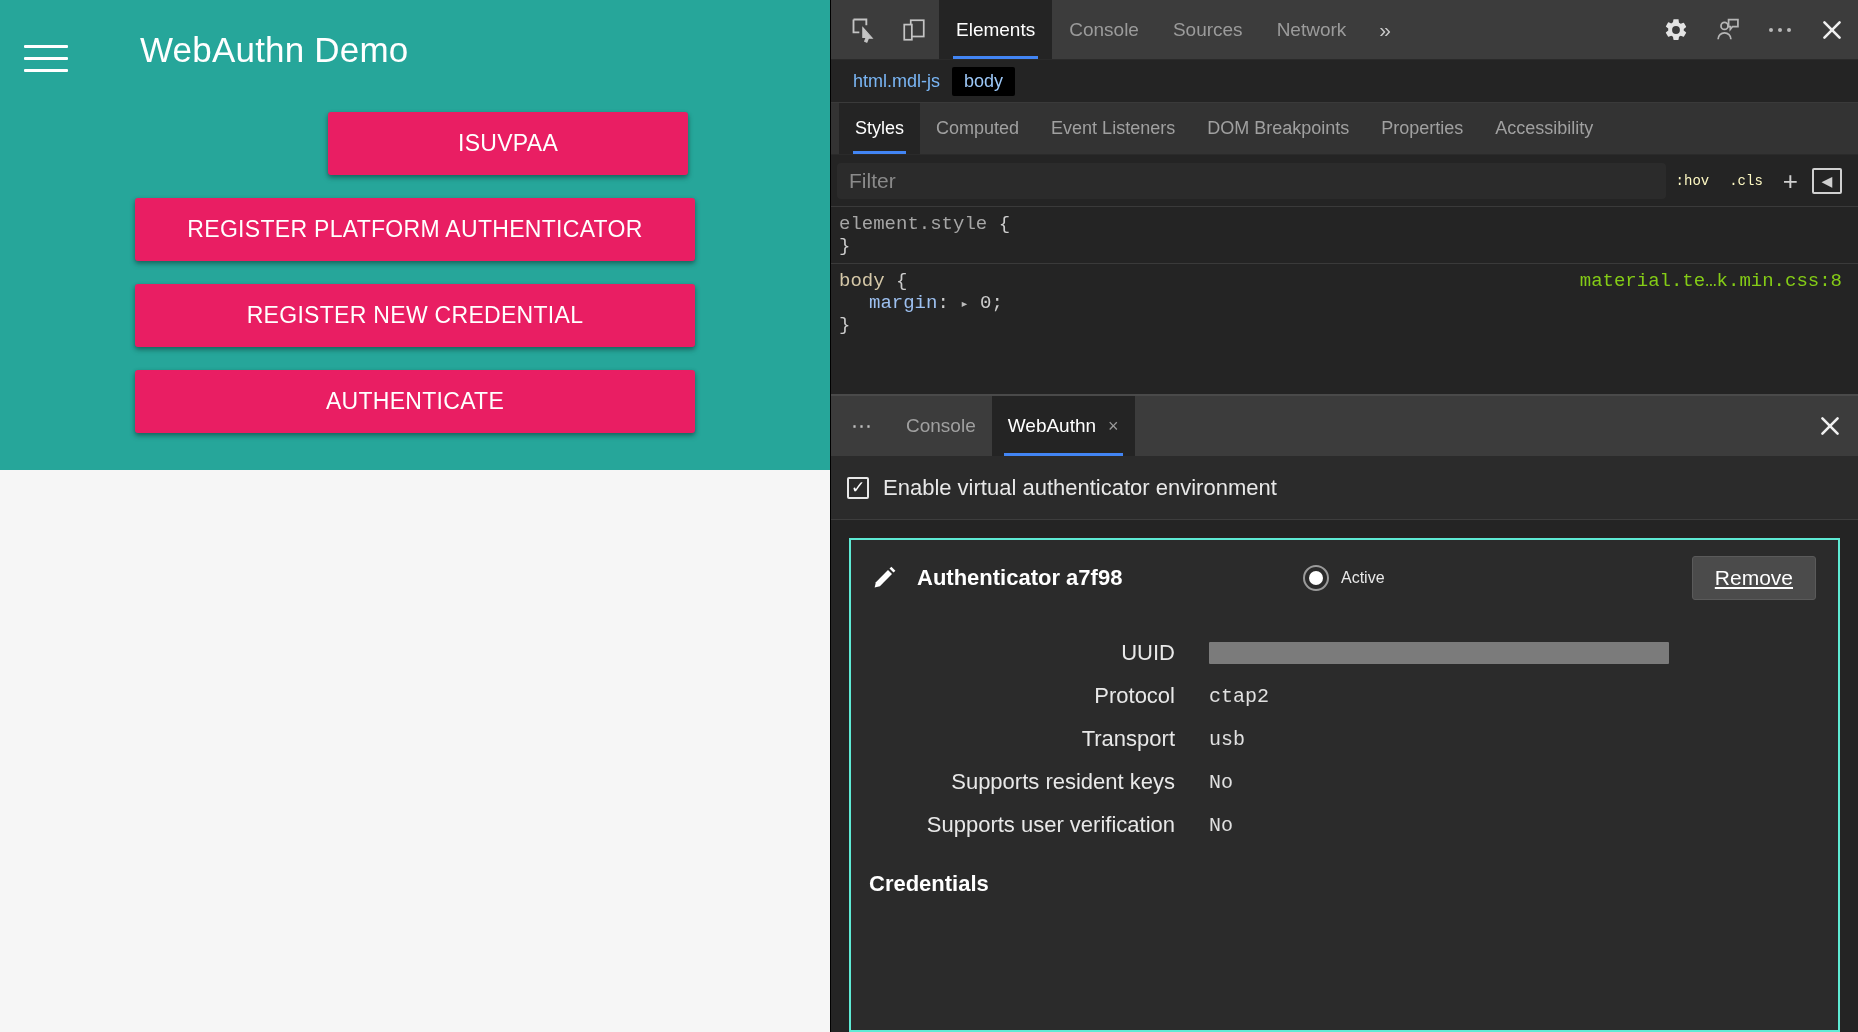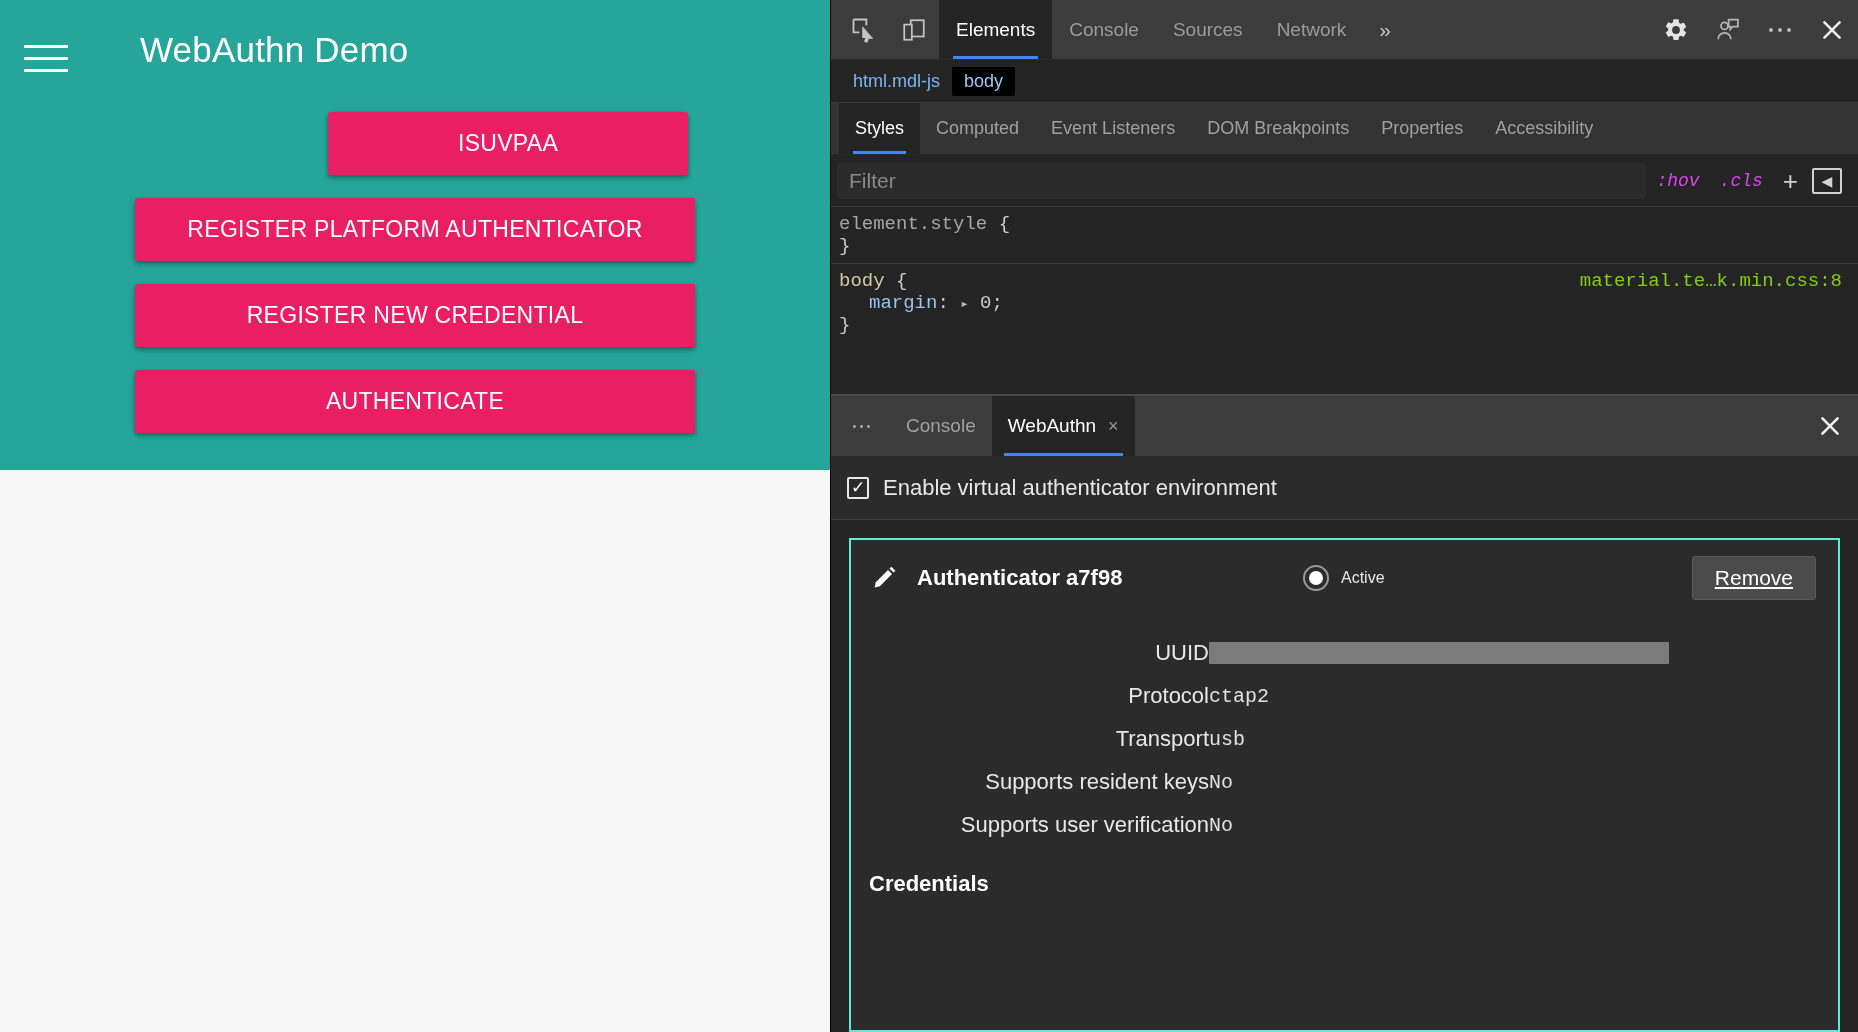":hov" .fb-btn { color: #d946ef -> #fef9c3; font-size: 18px -> 14px; font-style: italic -> none }
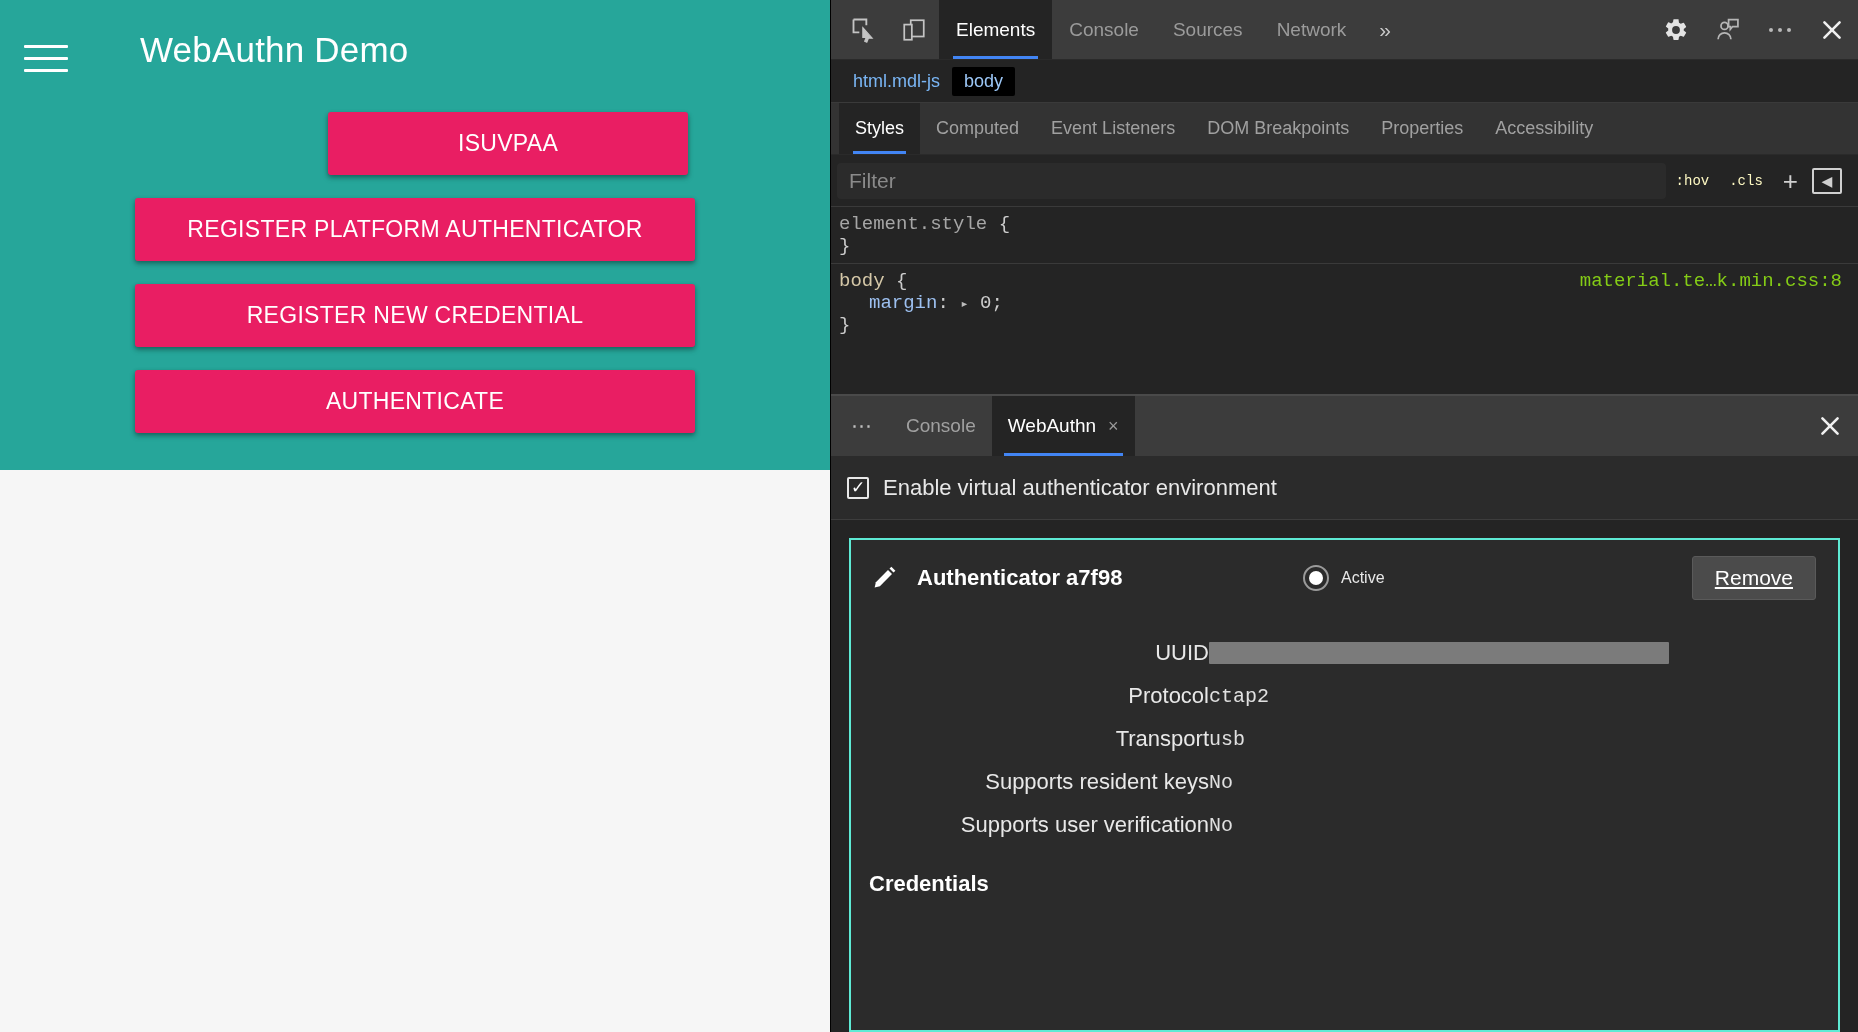"UUID" .wa-label { padding-right: 0 -> 34px }
